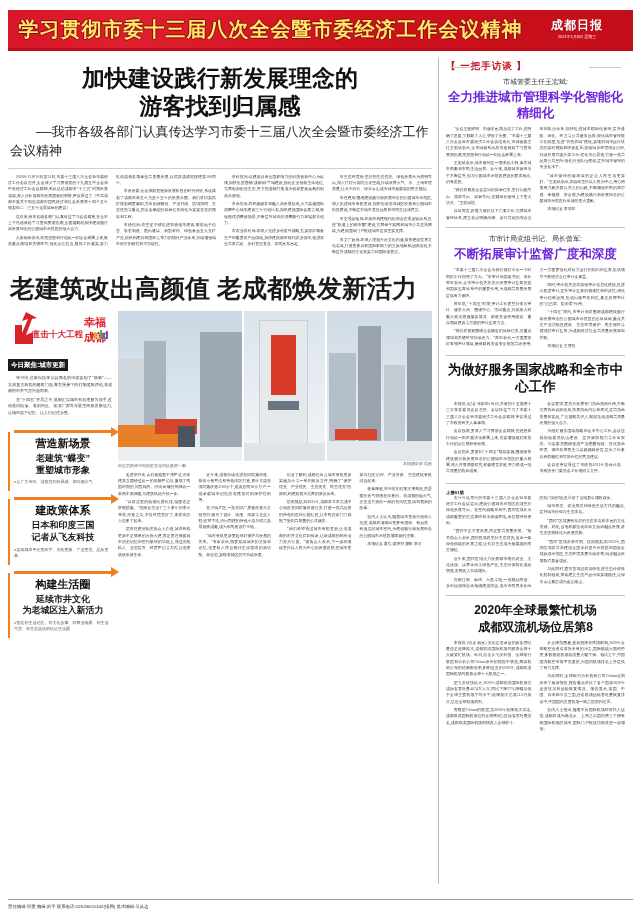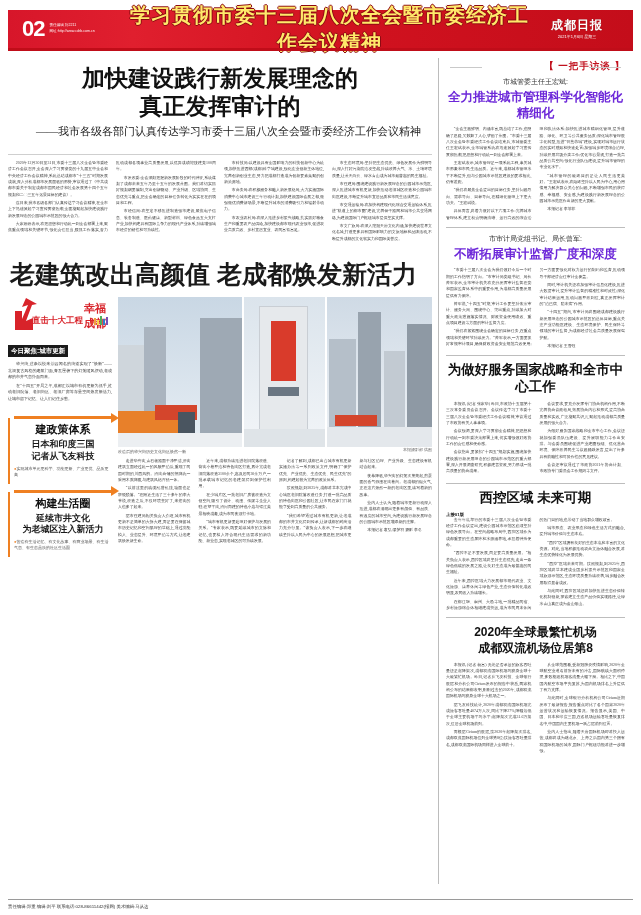"02" div.mh-left { html: <div> <div>02</div> <div> <div>责任编辑 刘2211</div> <div>网址:http://www.cdrb.com.cn</div> </div> </div> -> none }
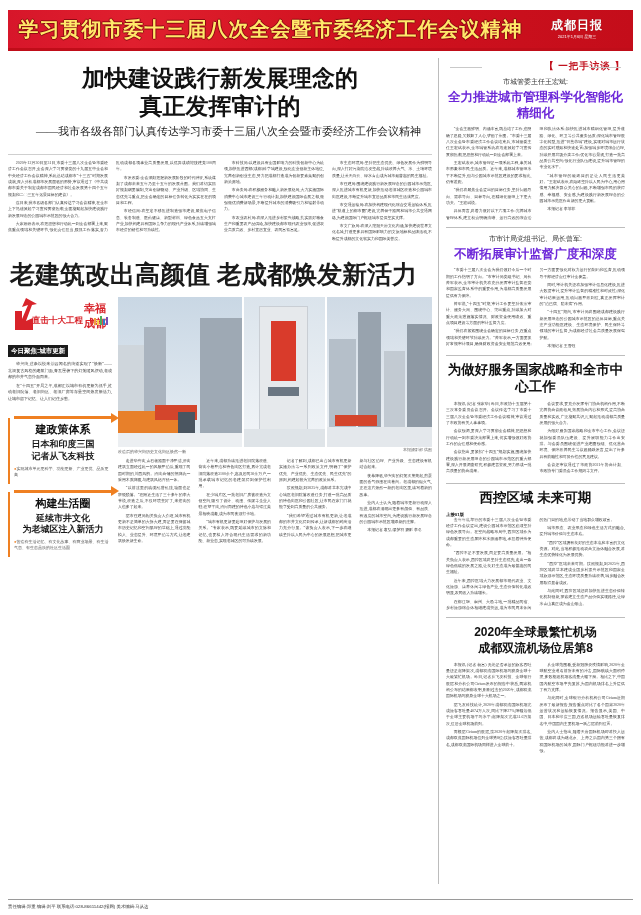"【 一把手访谈 】" .rc-label { text-align: right -> left }
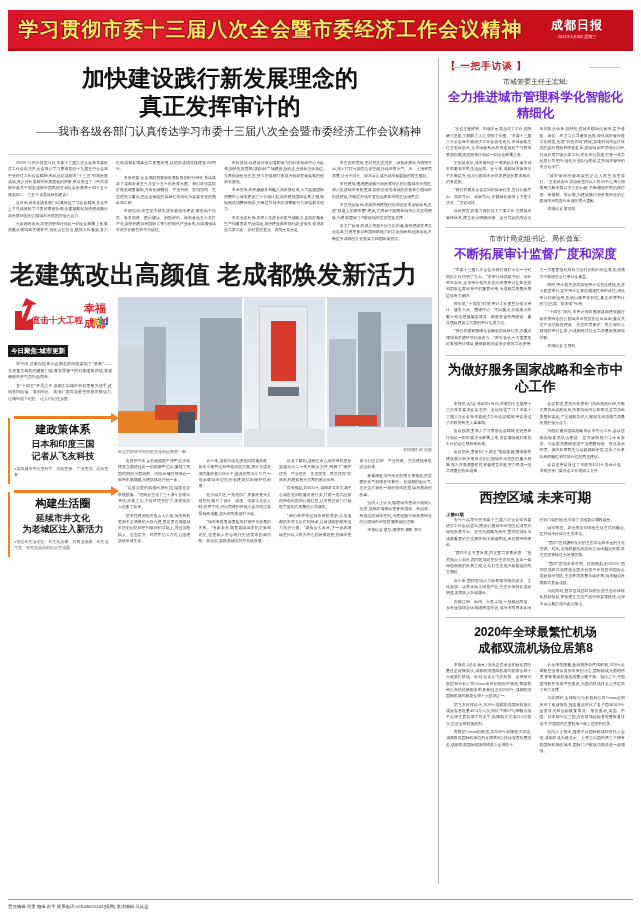"真正发挥审计的" div { text: 真正发挥审计的 -> 游客找到归属感 }
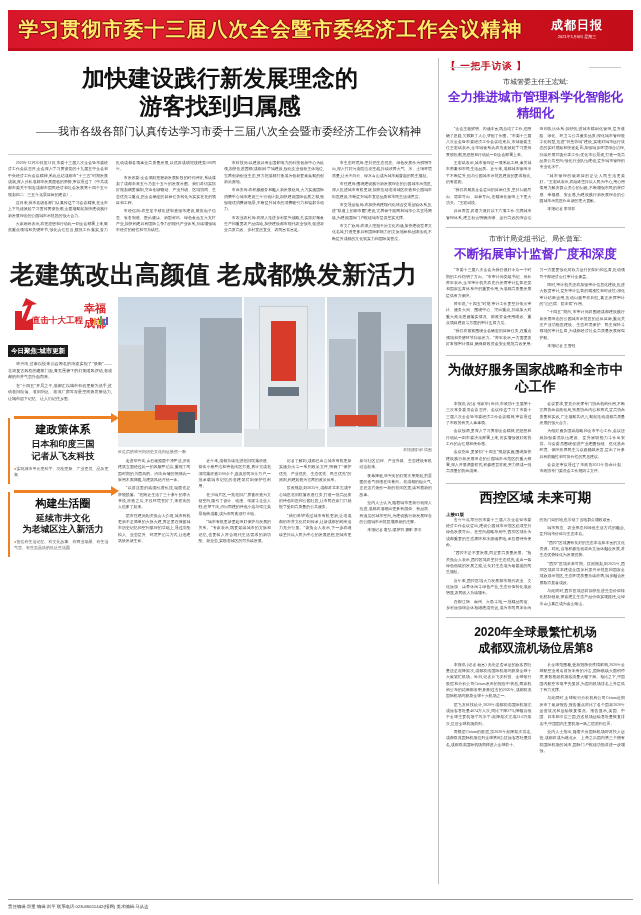"——我市各级各部门认真传达学习市委十三届八次全会暨市委经济工作会议精神" .lead-sub { font-family: Liberation Serif, serif -> Liberation Mono, monospace; font-size: 11px -> 13px; margin: 4px 2px 14px 2px -> 4px 2px 6px 2px }
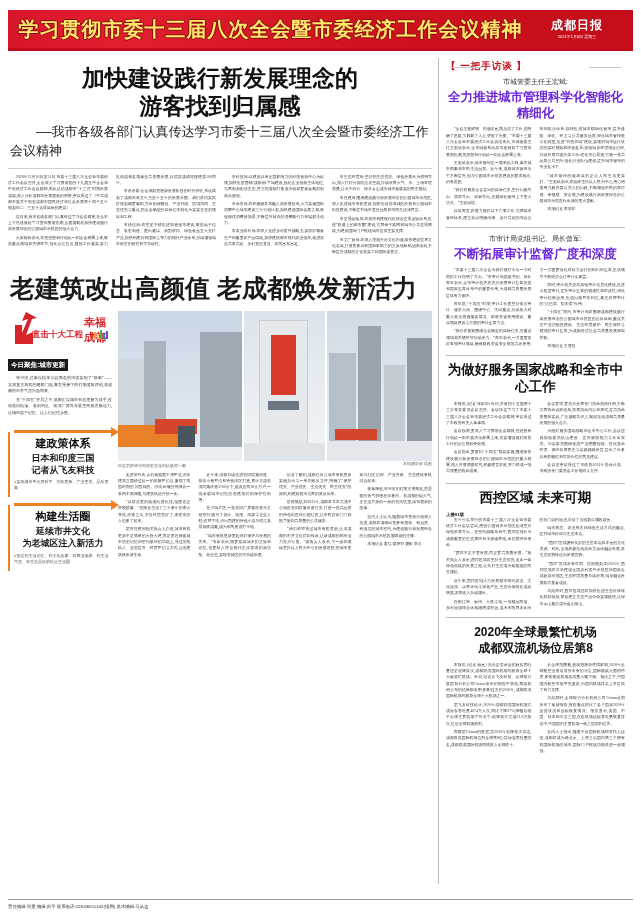"营造新场景" div.keybox { html: none -> <div> <div></div> <div>营造新场景</div> <div> <div>老建筑“蝶变”</div> <div>重塑城市形象</div> </div> <div><span>●</span><span>让广大市民、游客找到归属感、体味烟火气</span></div> </div> }
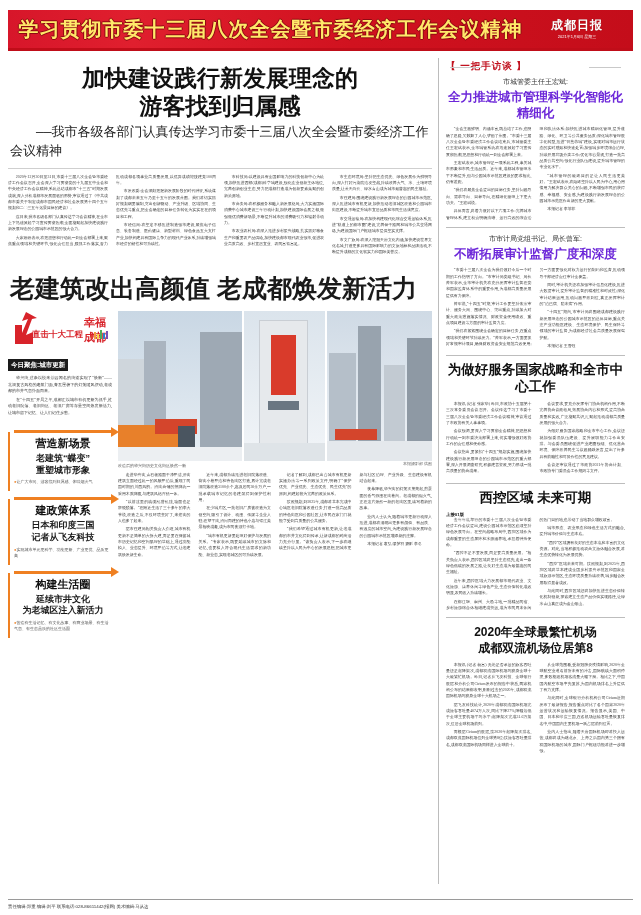"西控区域 未来可期" div.rc-head-lg { html: <div>西控区域 未来可期</div> -> none }
